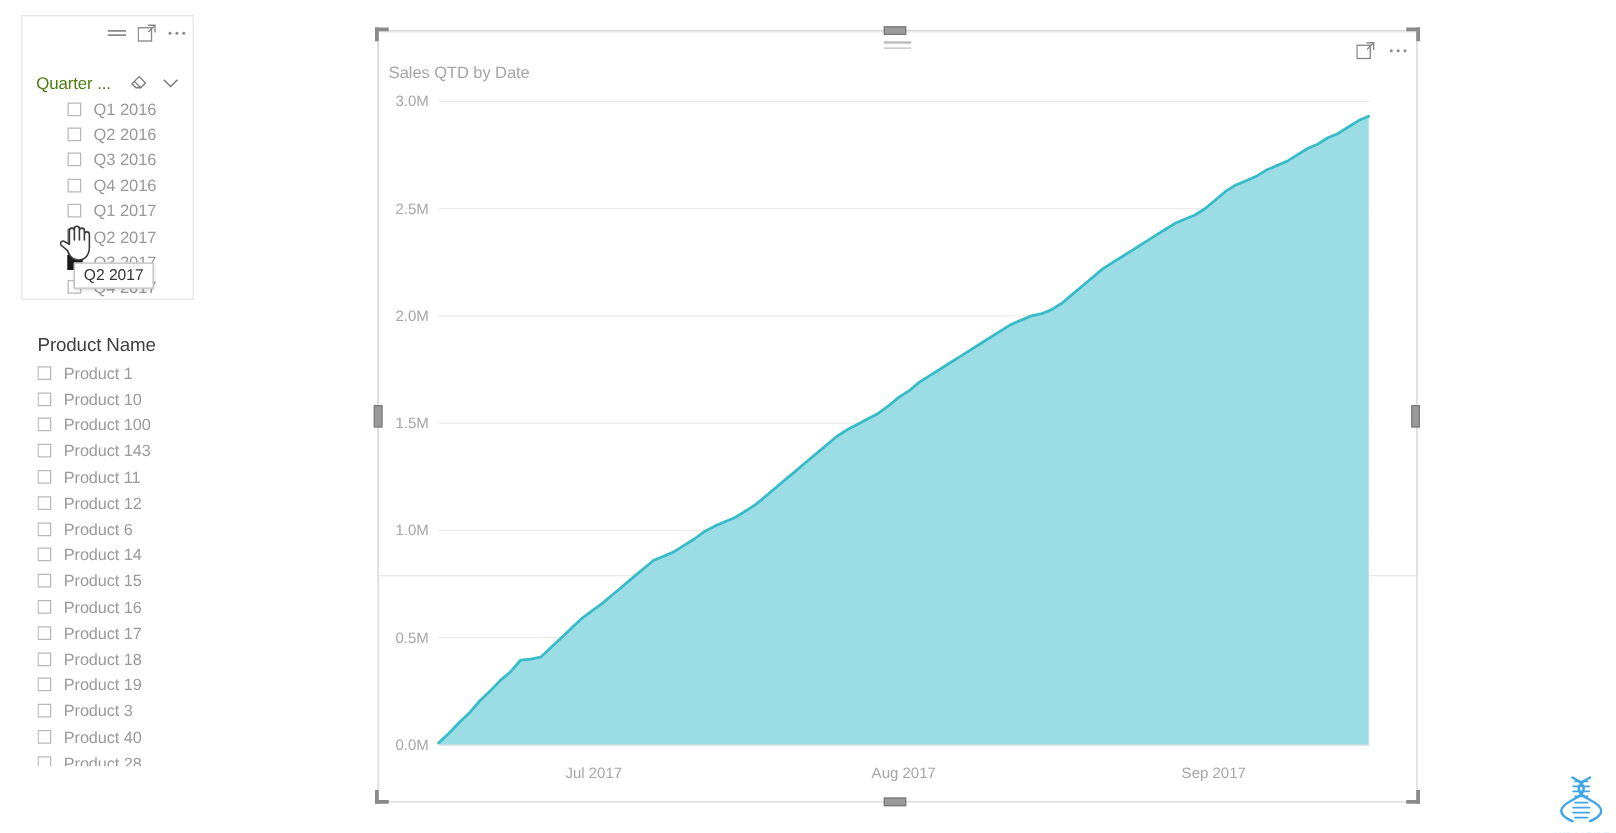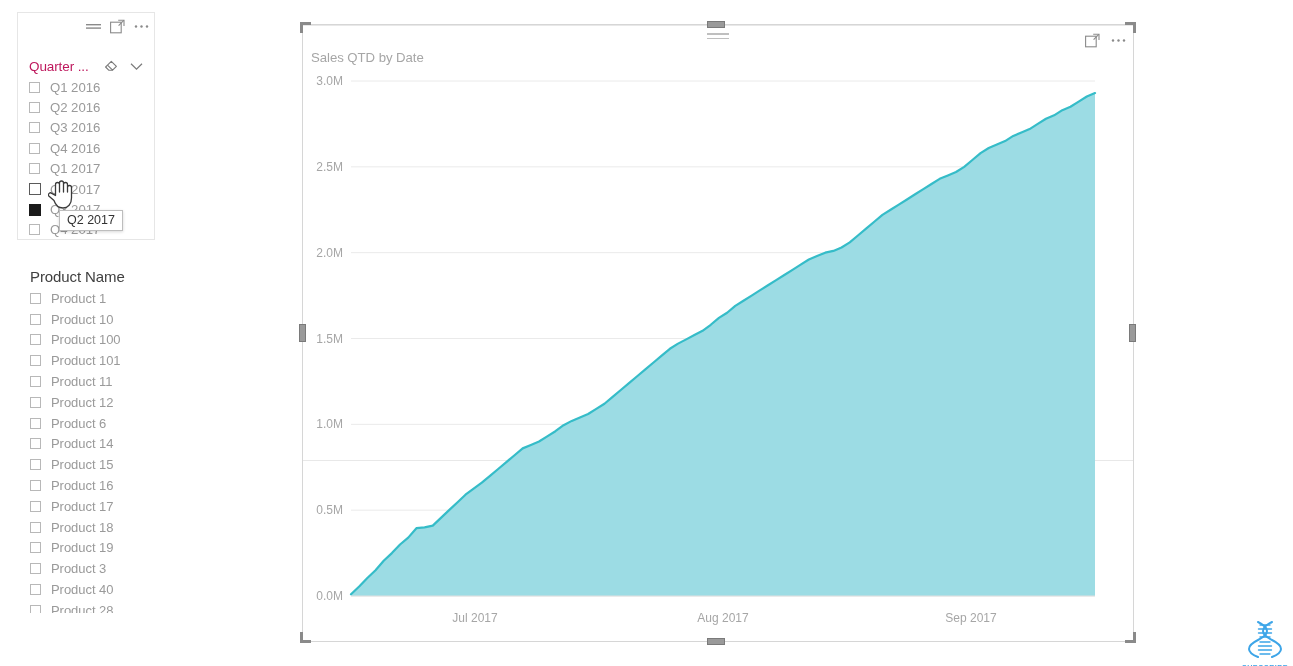"Quarter ..." .slicer-header .sh-title { color: #be185d -> #4d7c0f }
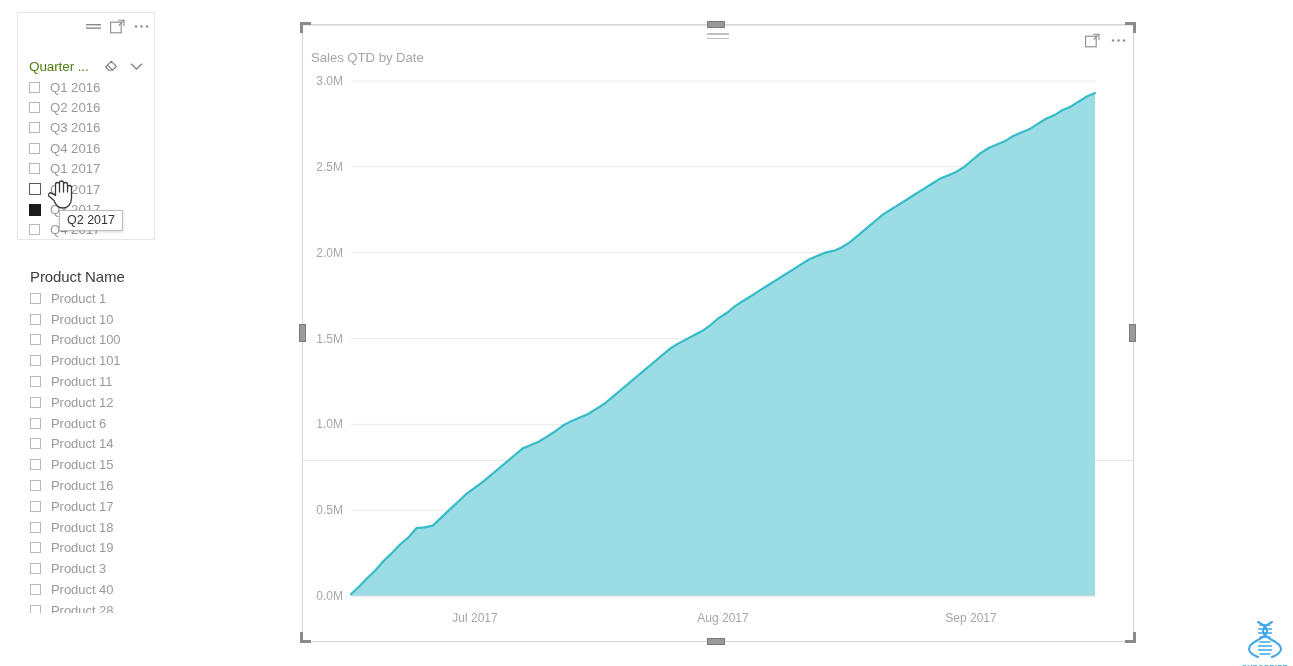"Q1 2016" .s-item { justify-content: none -> center }
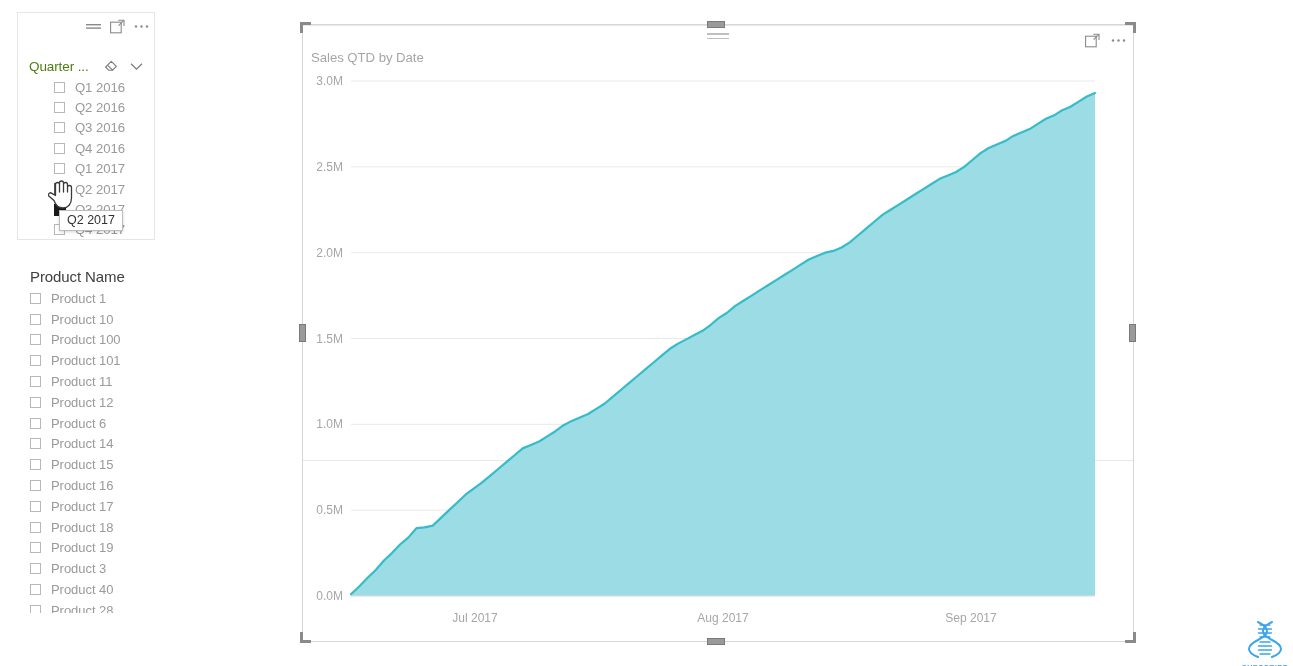"Product 101" span.p-label { text: 101 -> 143 }
